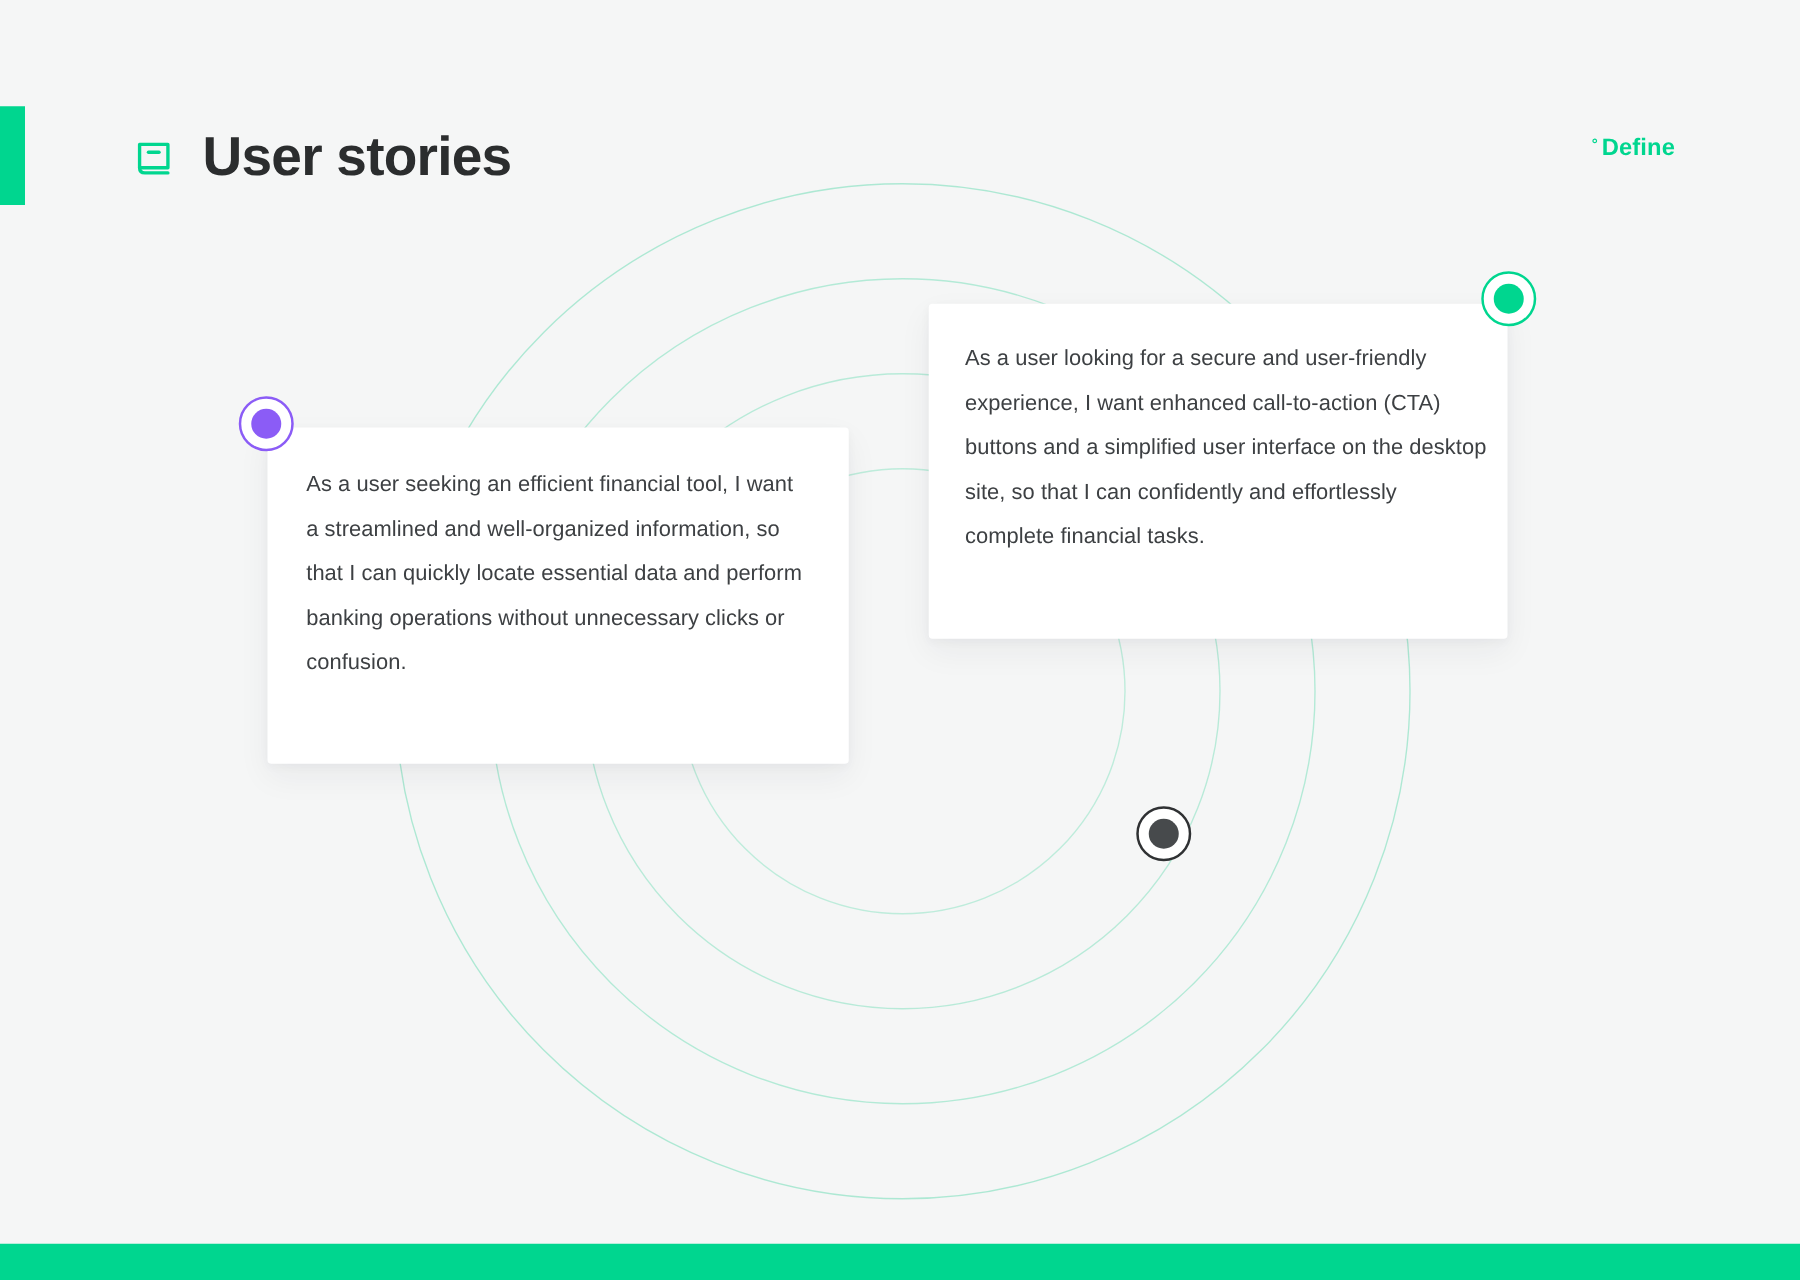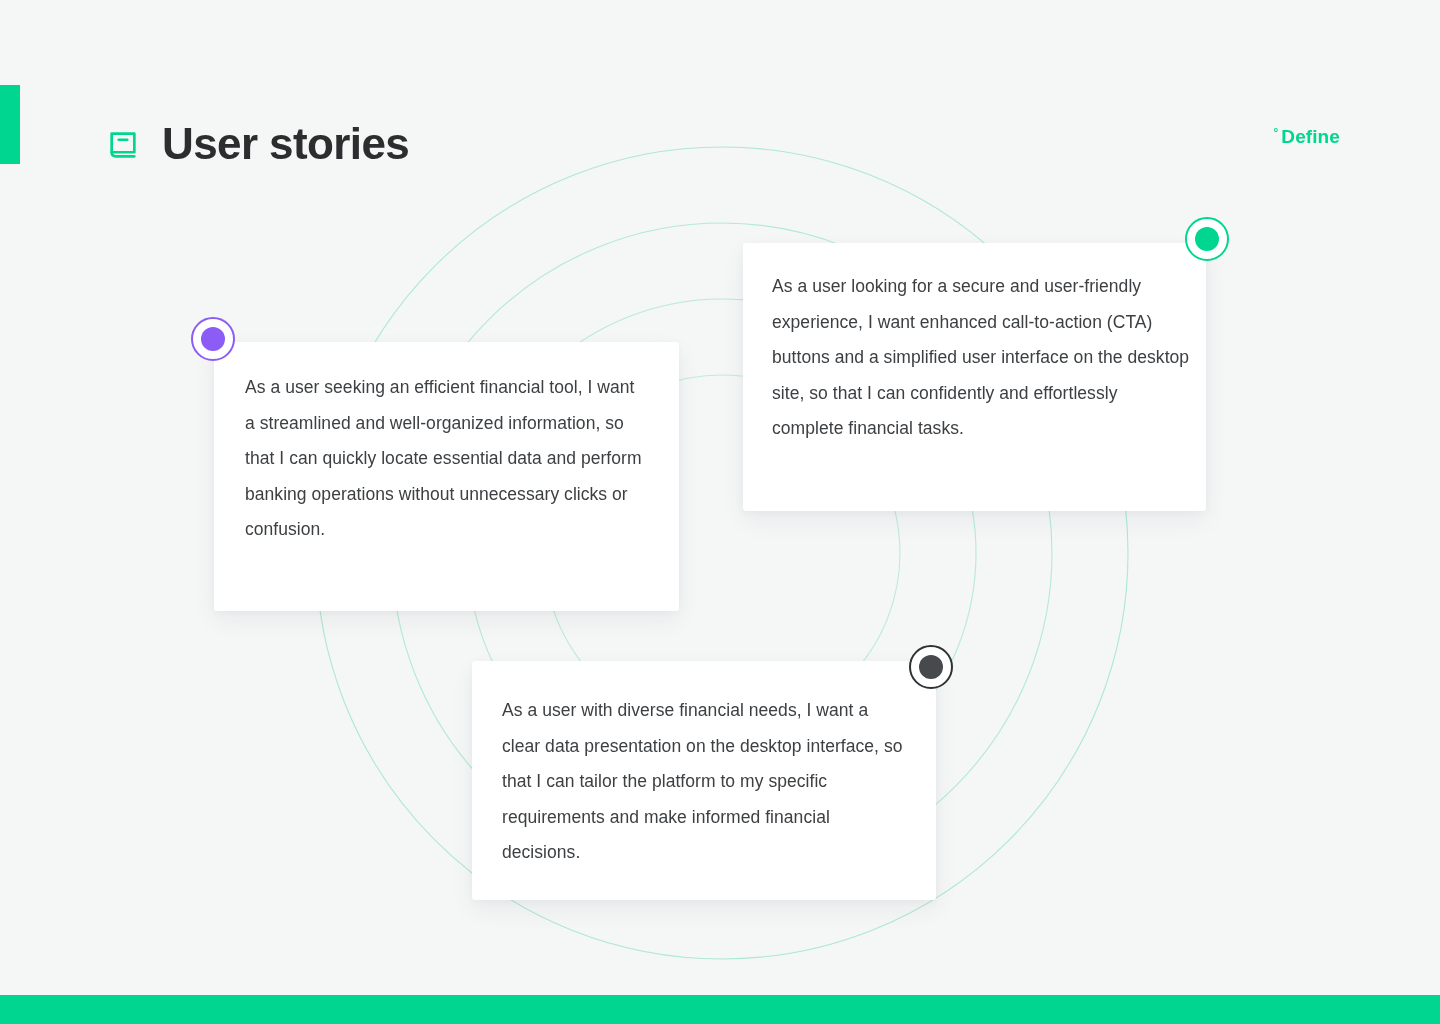"User stories" .header { margin-top: 18px -> none }
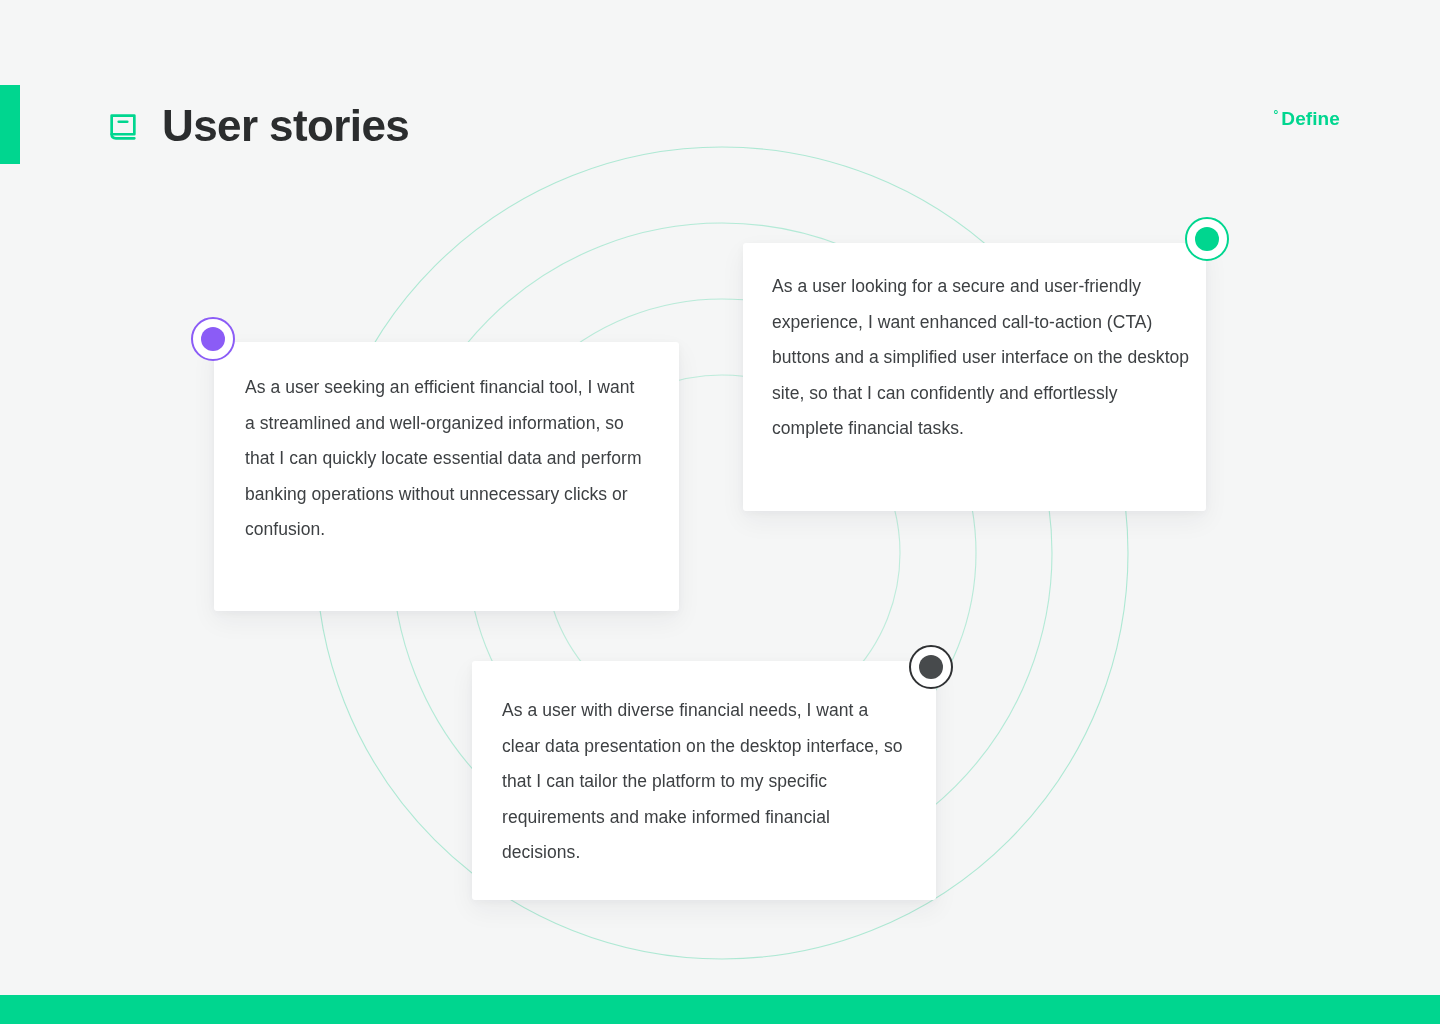"As a user with diverse" div.card { html: <div> <div>As a user with diverse financial needs, I want a clear data presentation on the desktop interface, so that I can tailor the platform to my specific requirements and make informed financial decisions.</div> </div> -> none }
